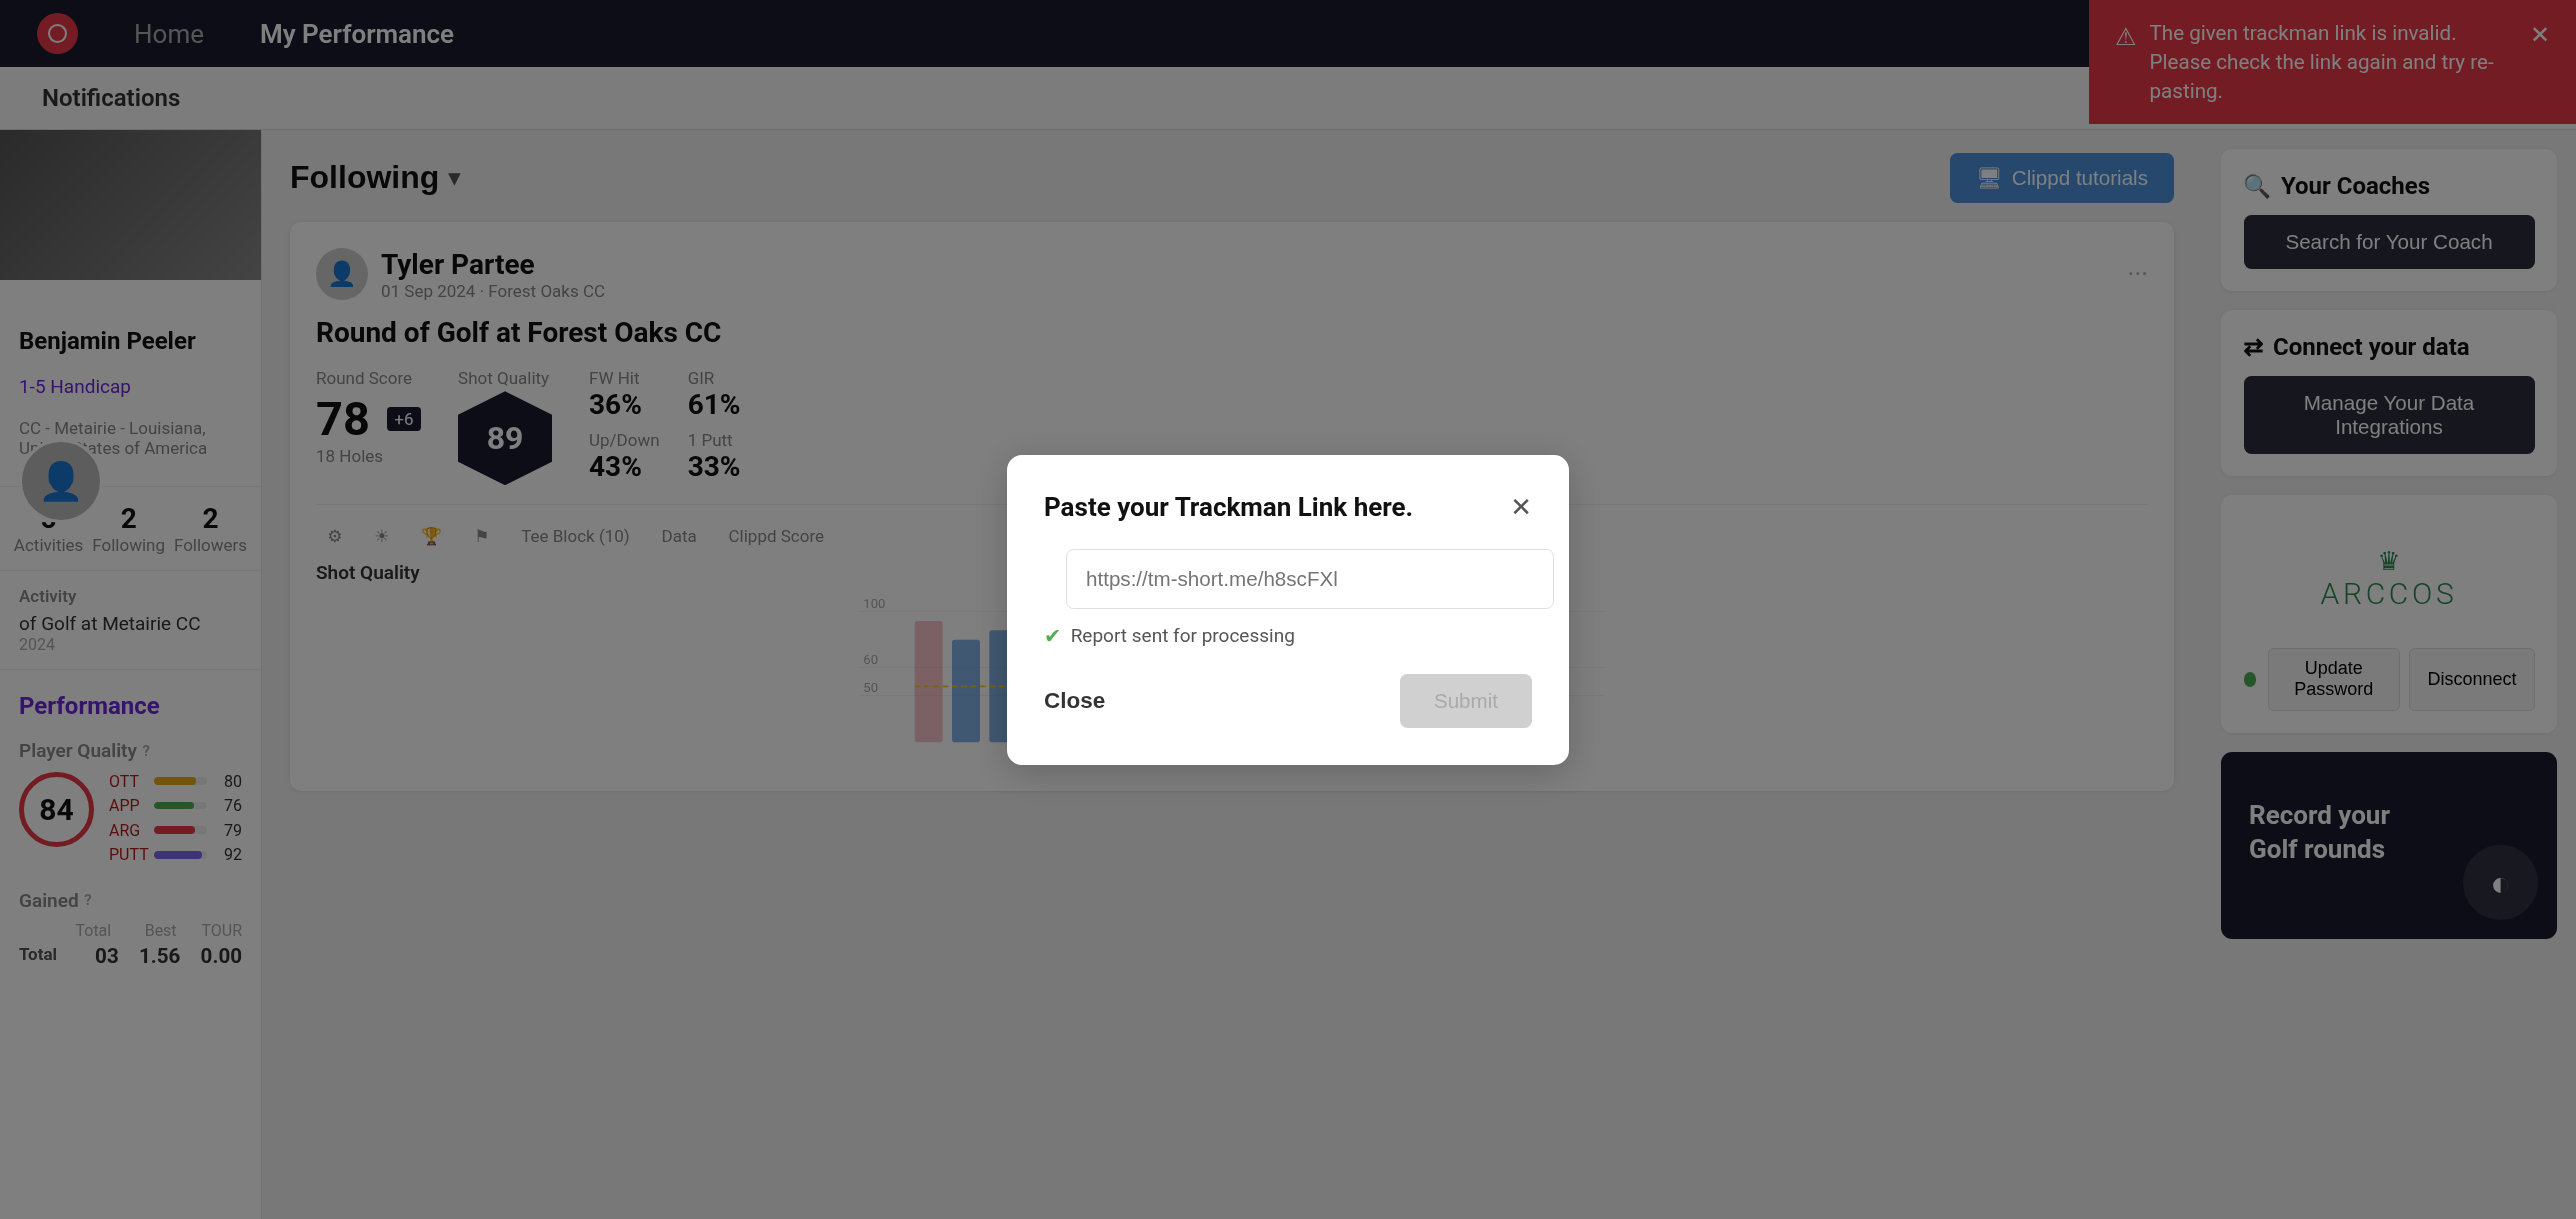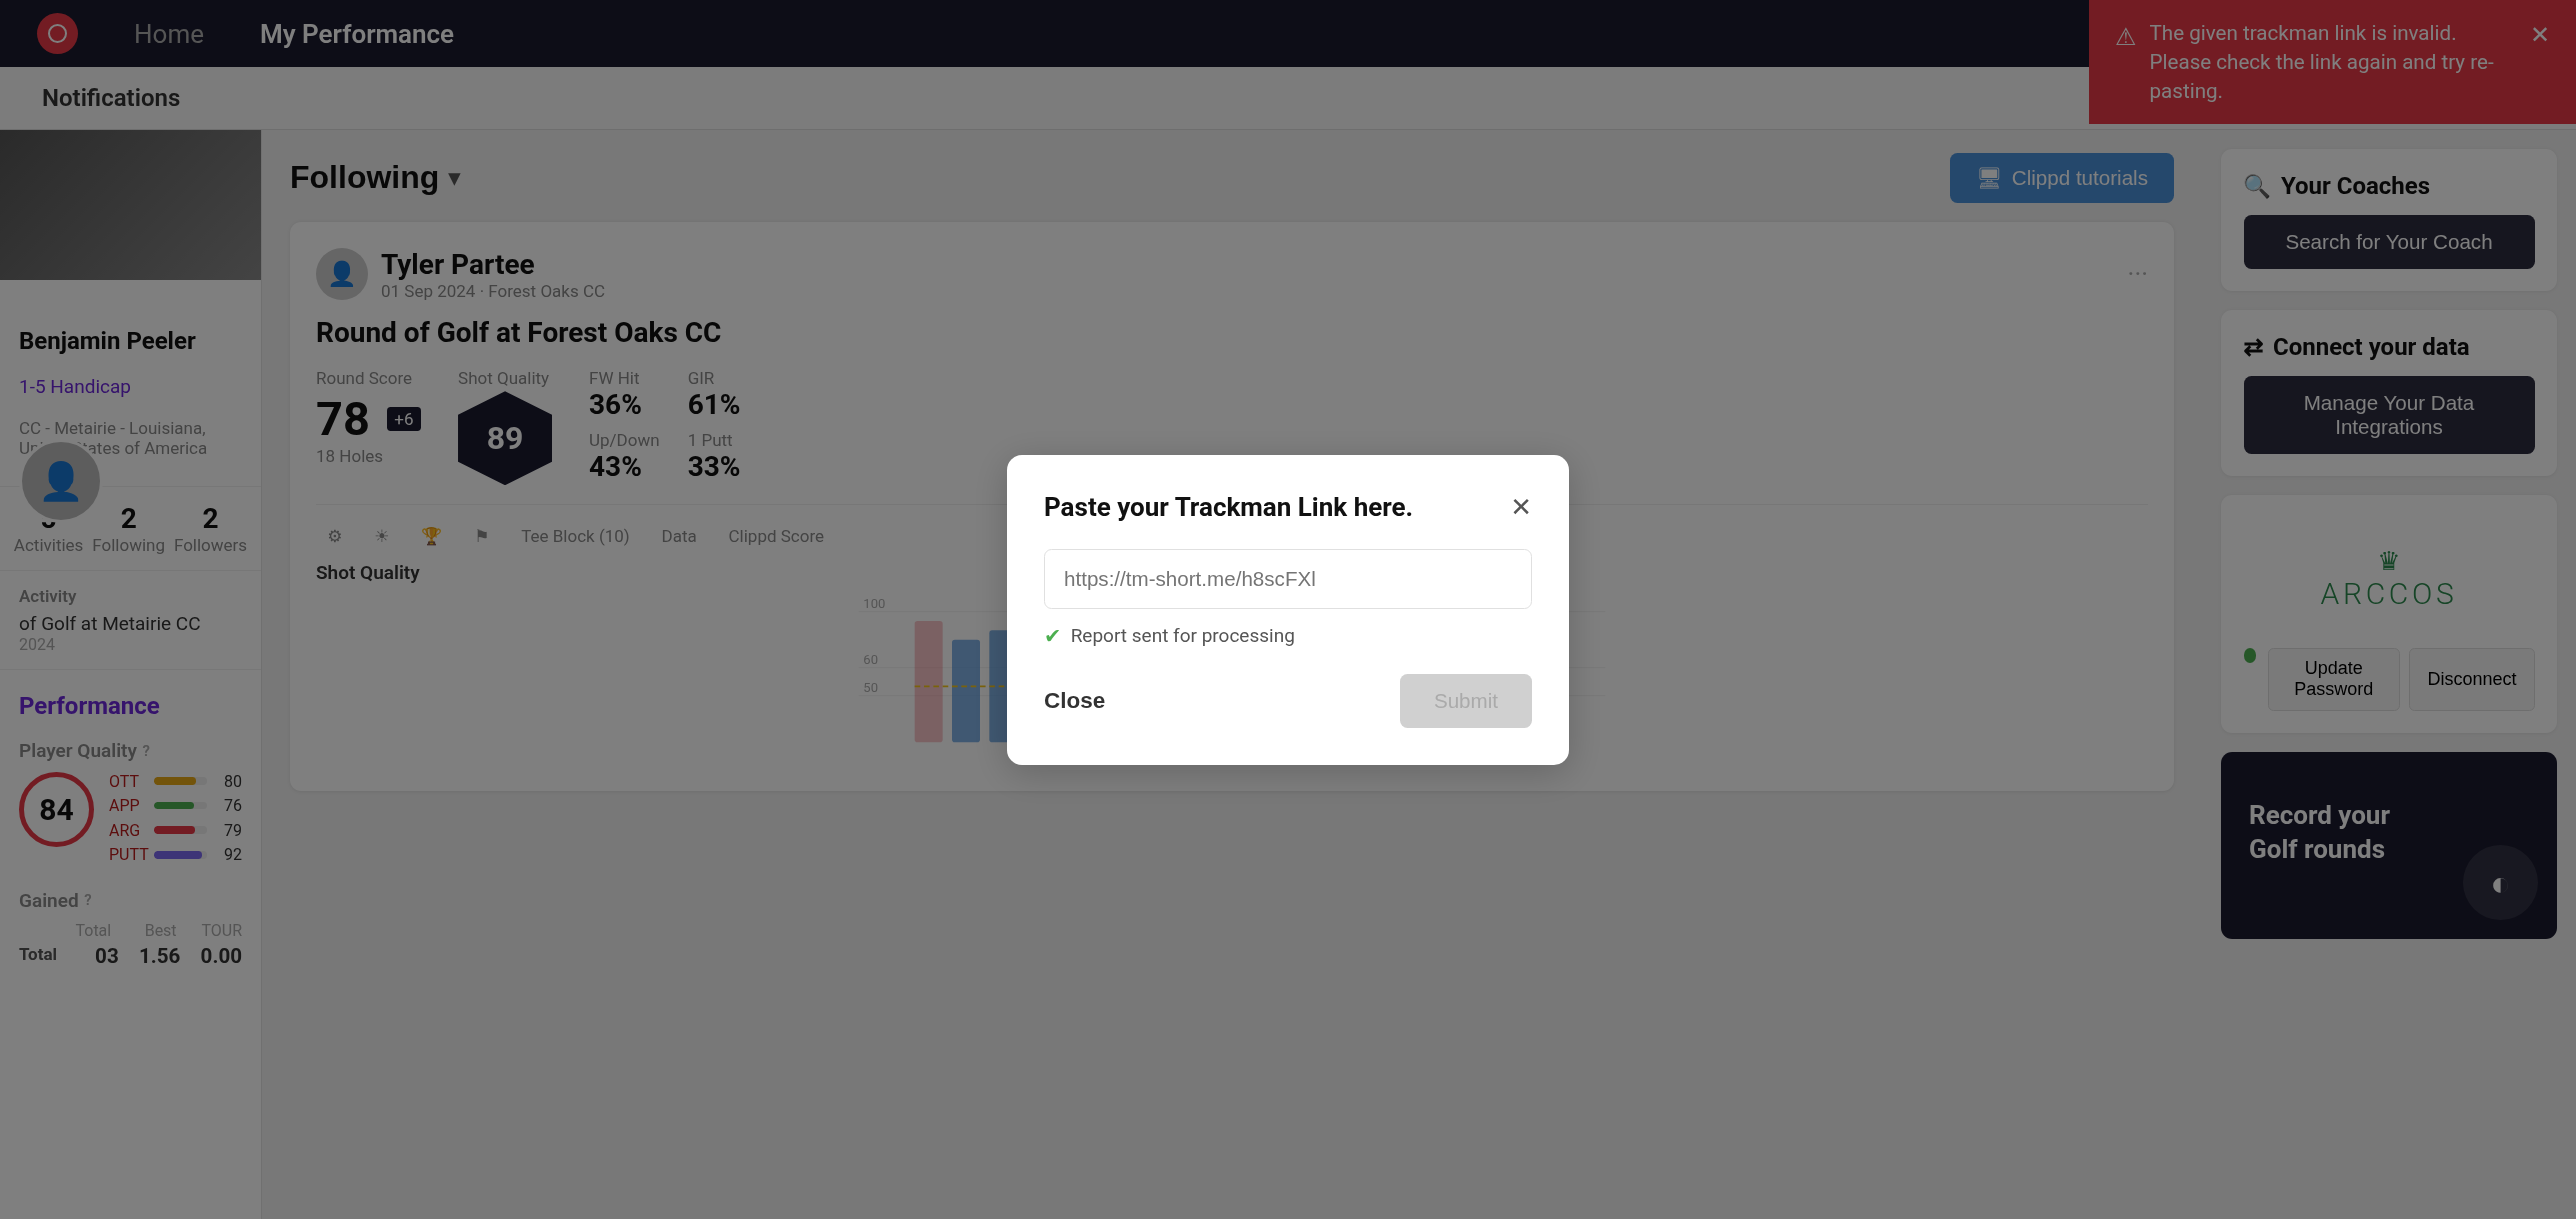"https://tm-short.me/h8scFXl" .modal-input { margin-left: none -> 22px }
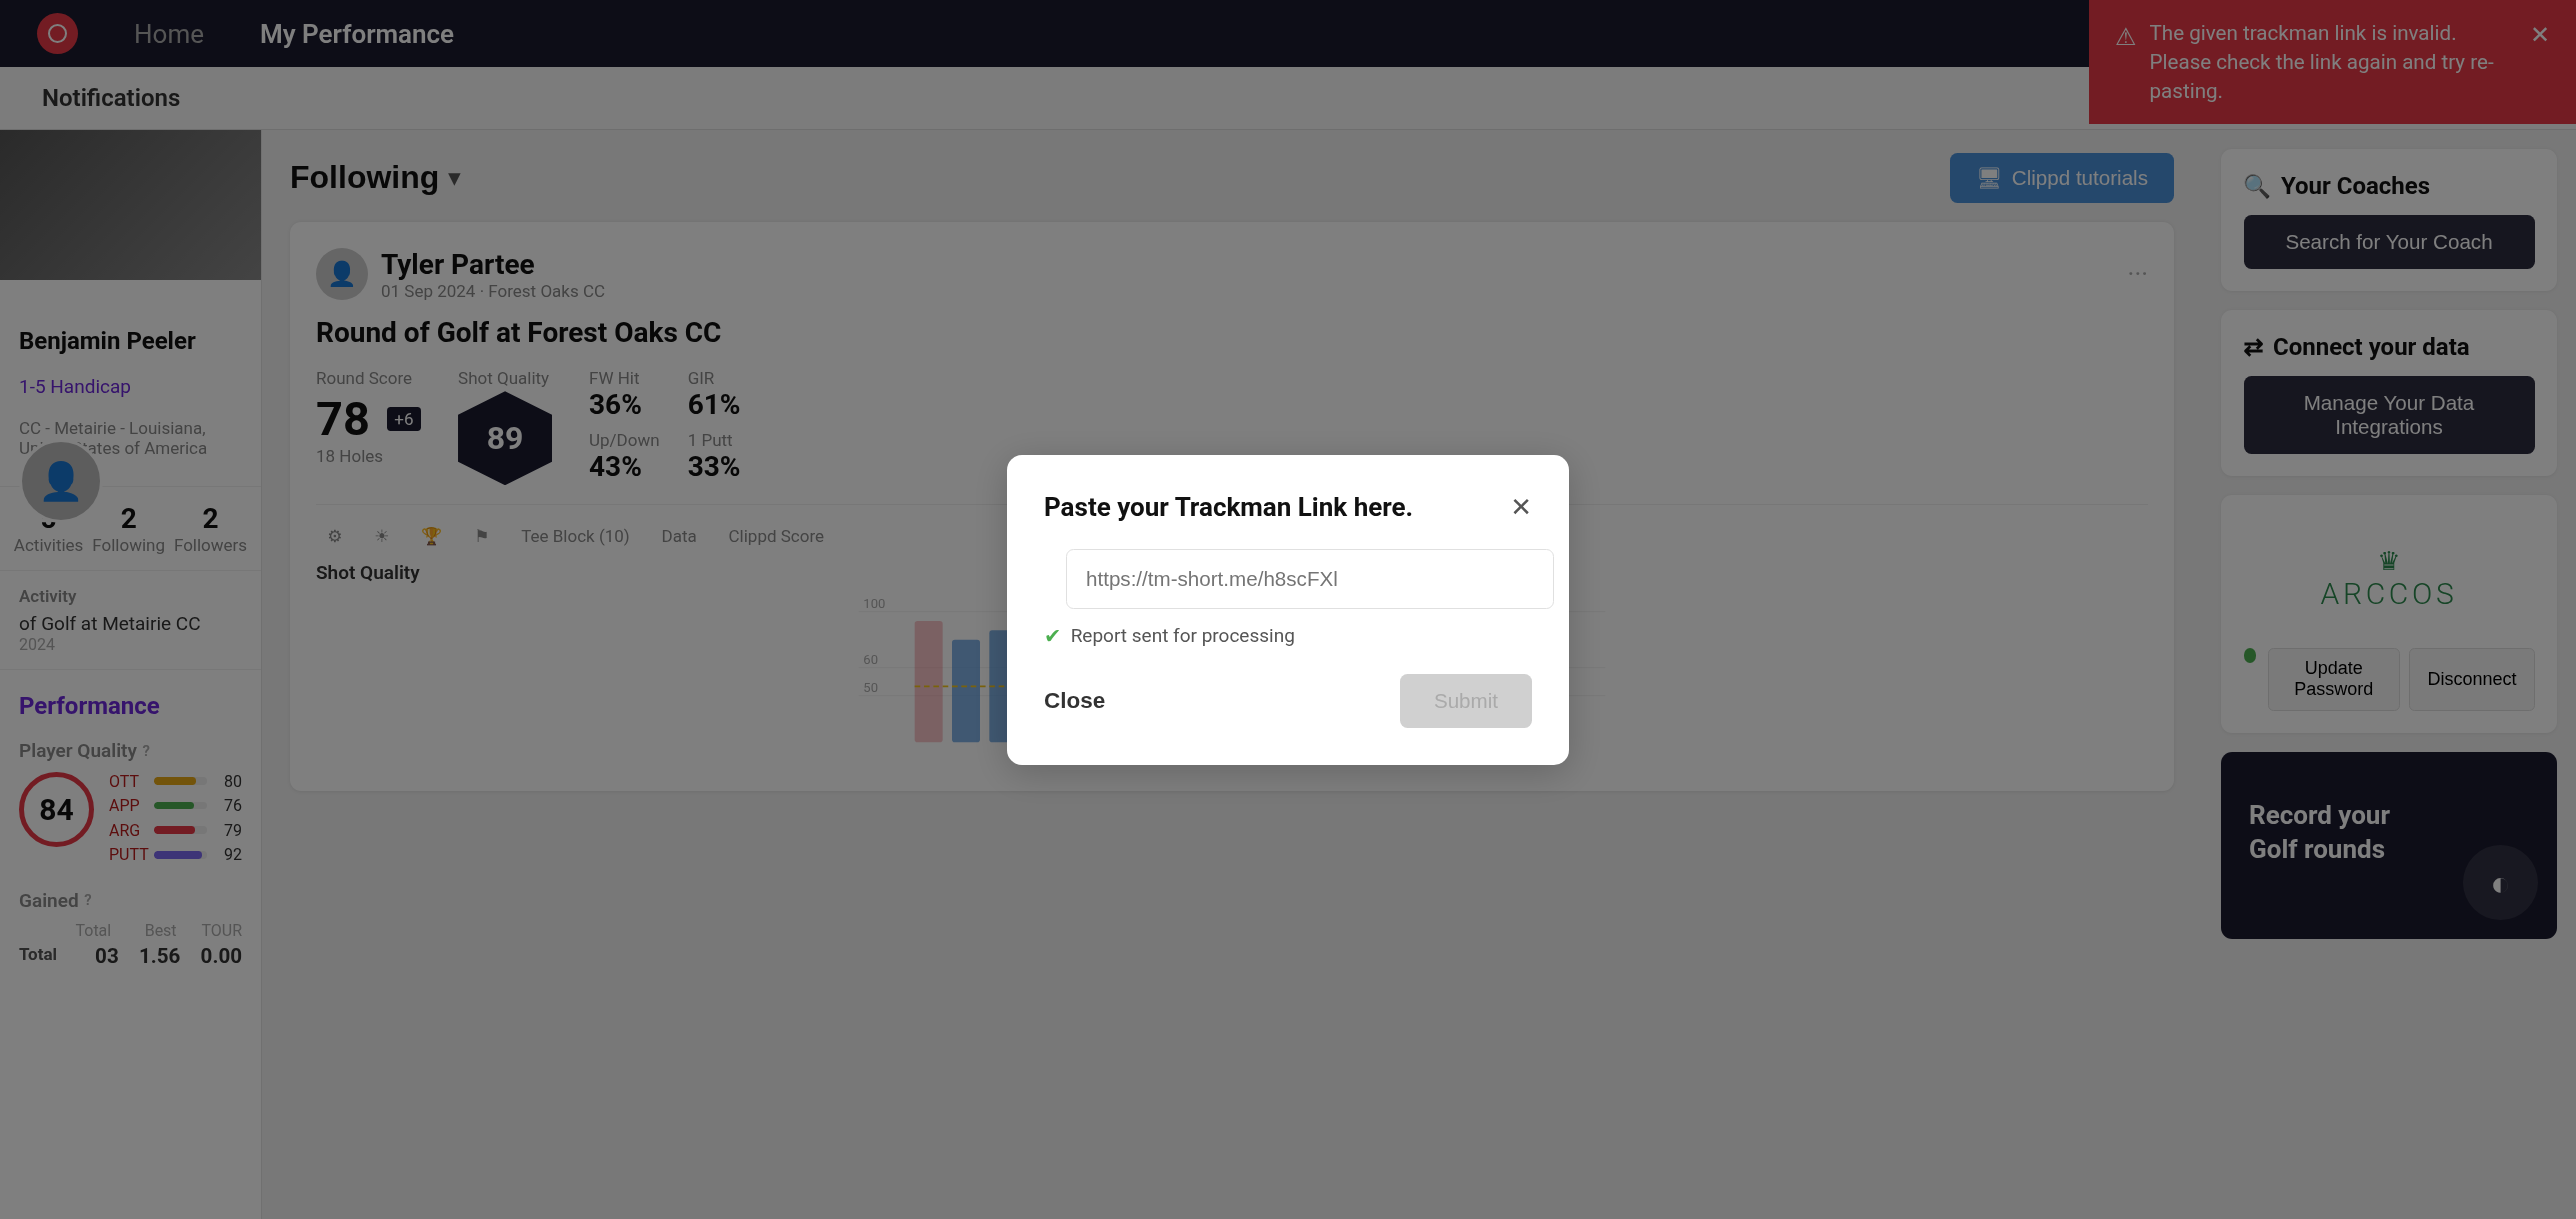"Update Password" div { align-items: flex-start -> center }
